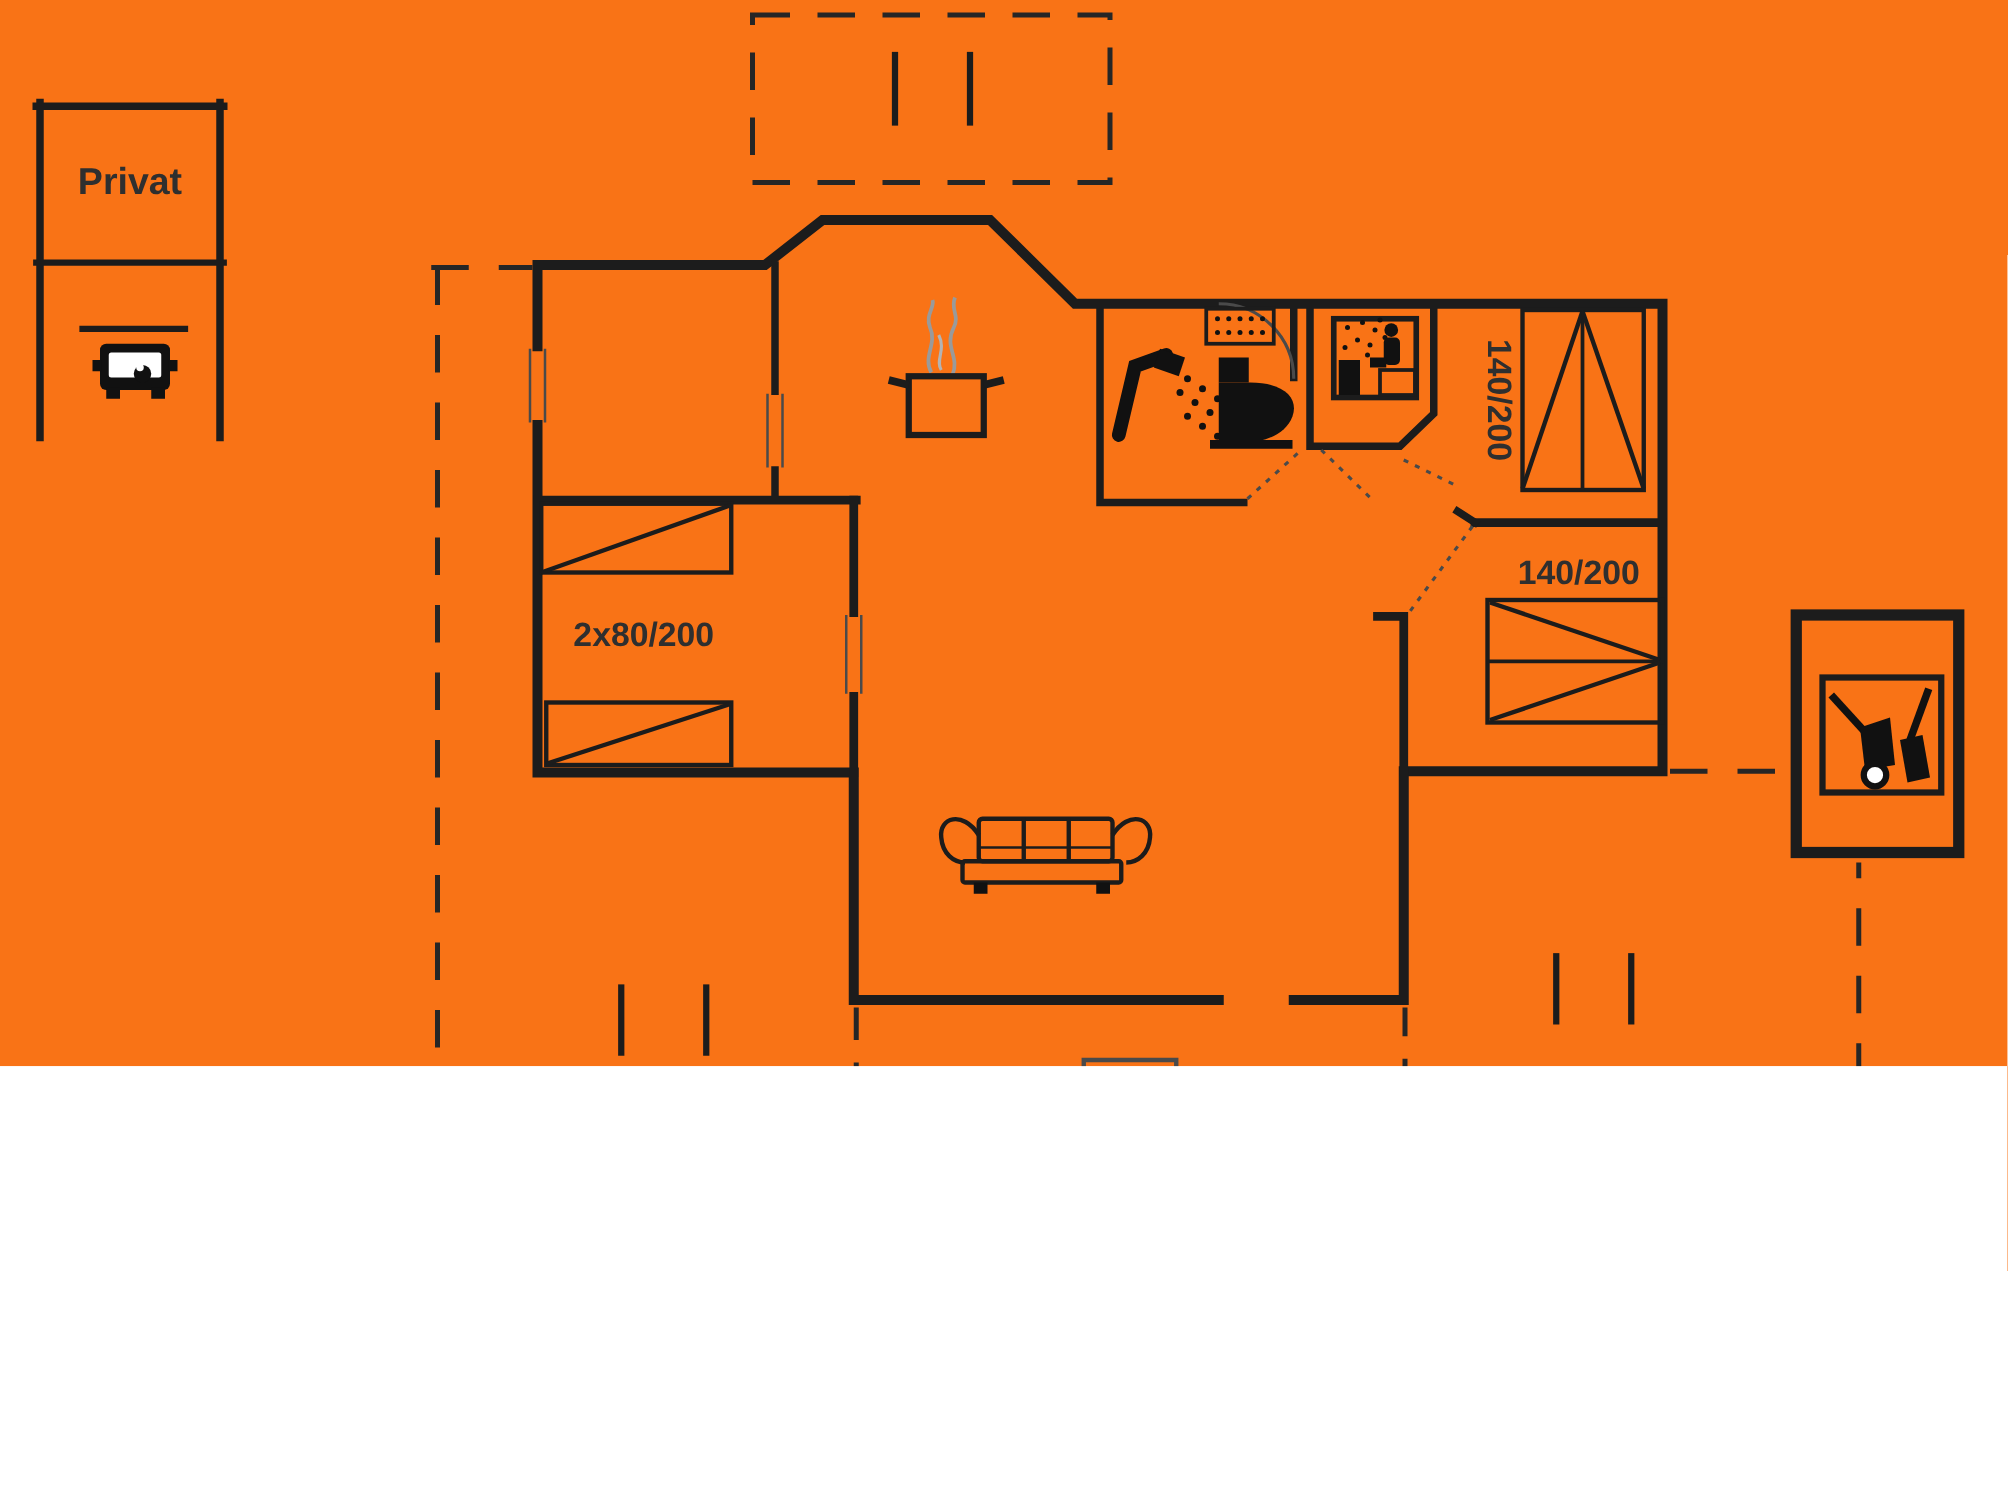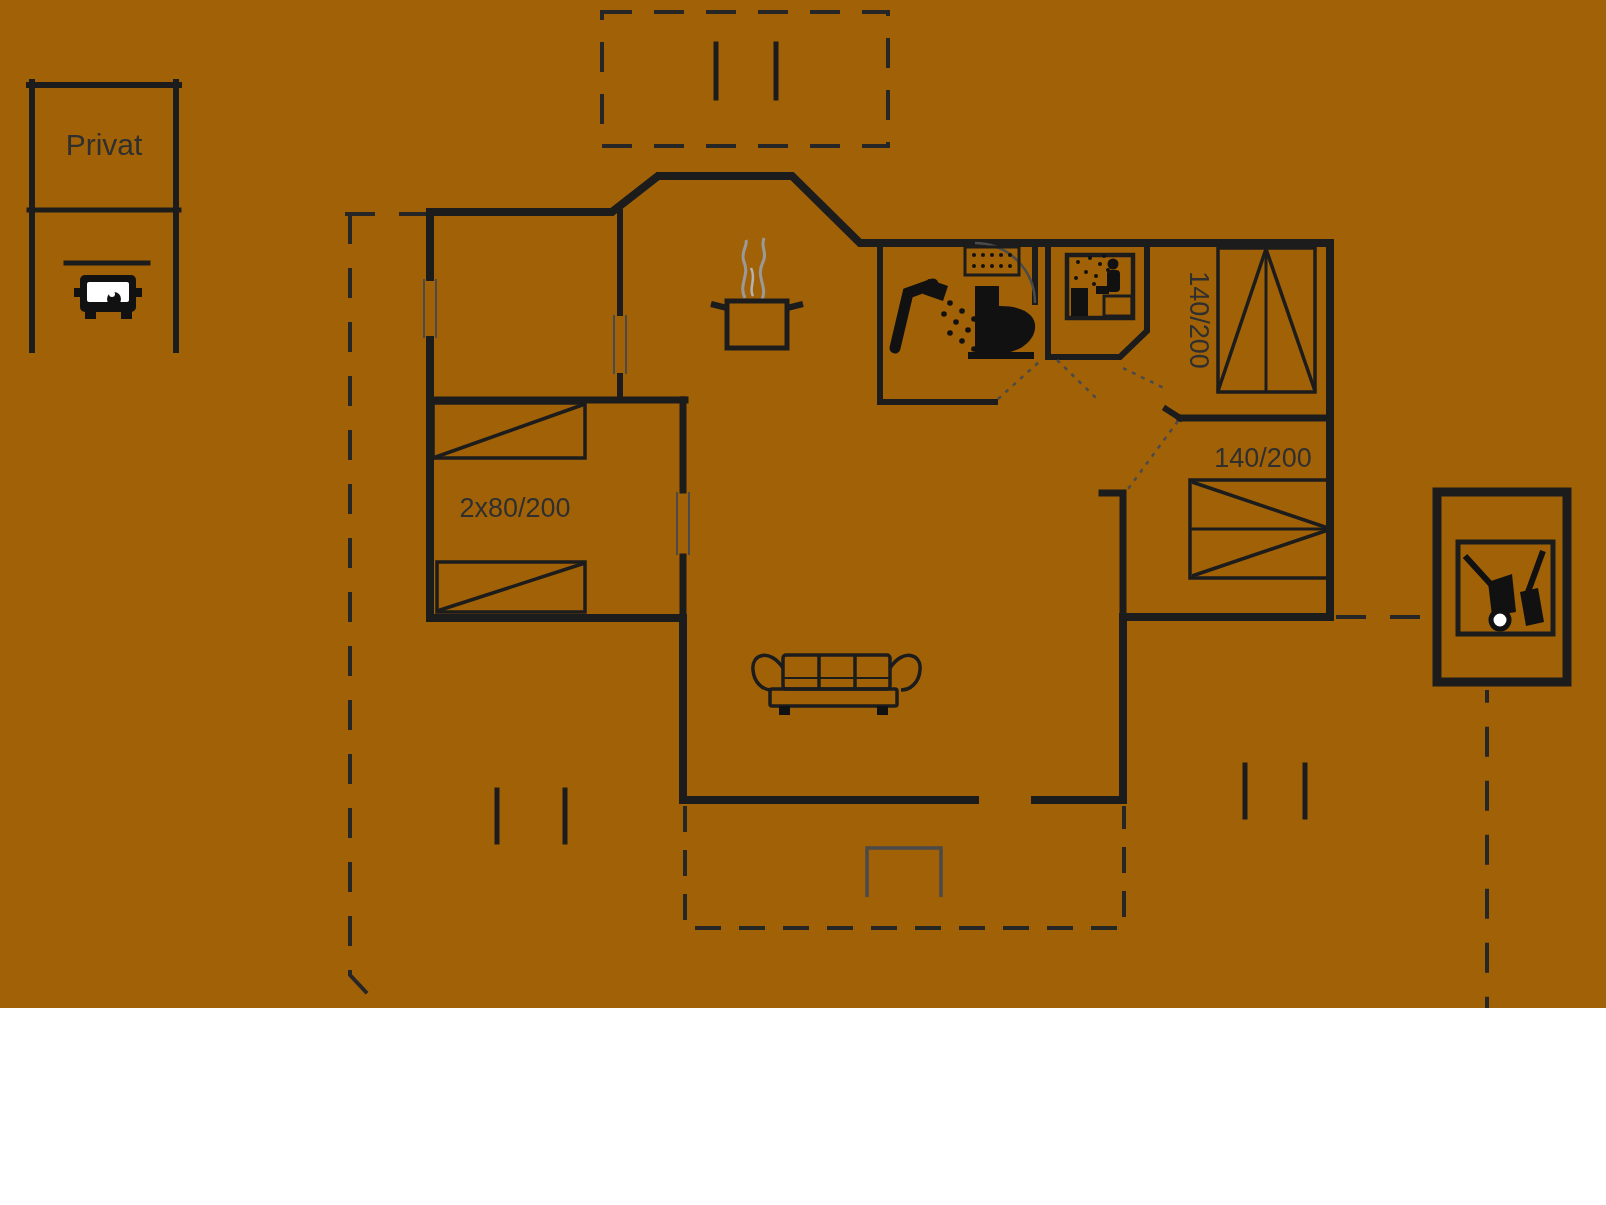"Privat" .stage { background: #a16207 -> #f97316; font-weight: none -> bold; height: 1008px -> 853px }
